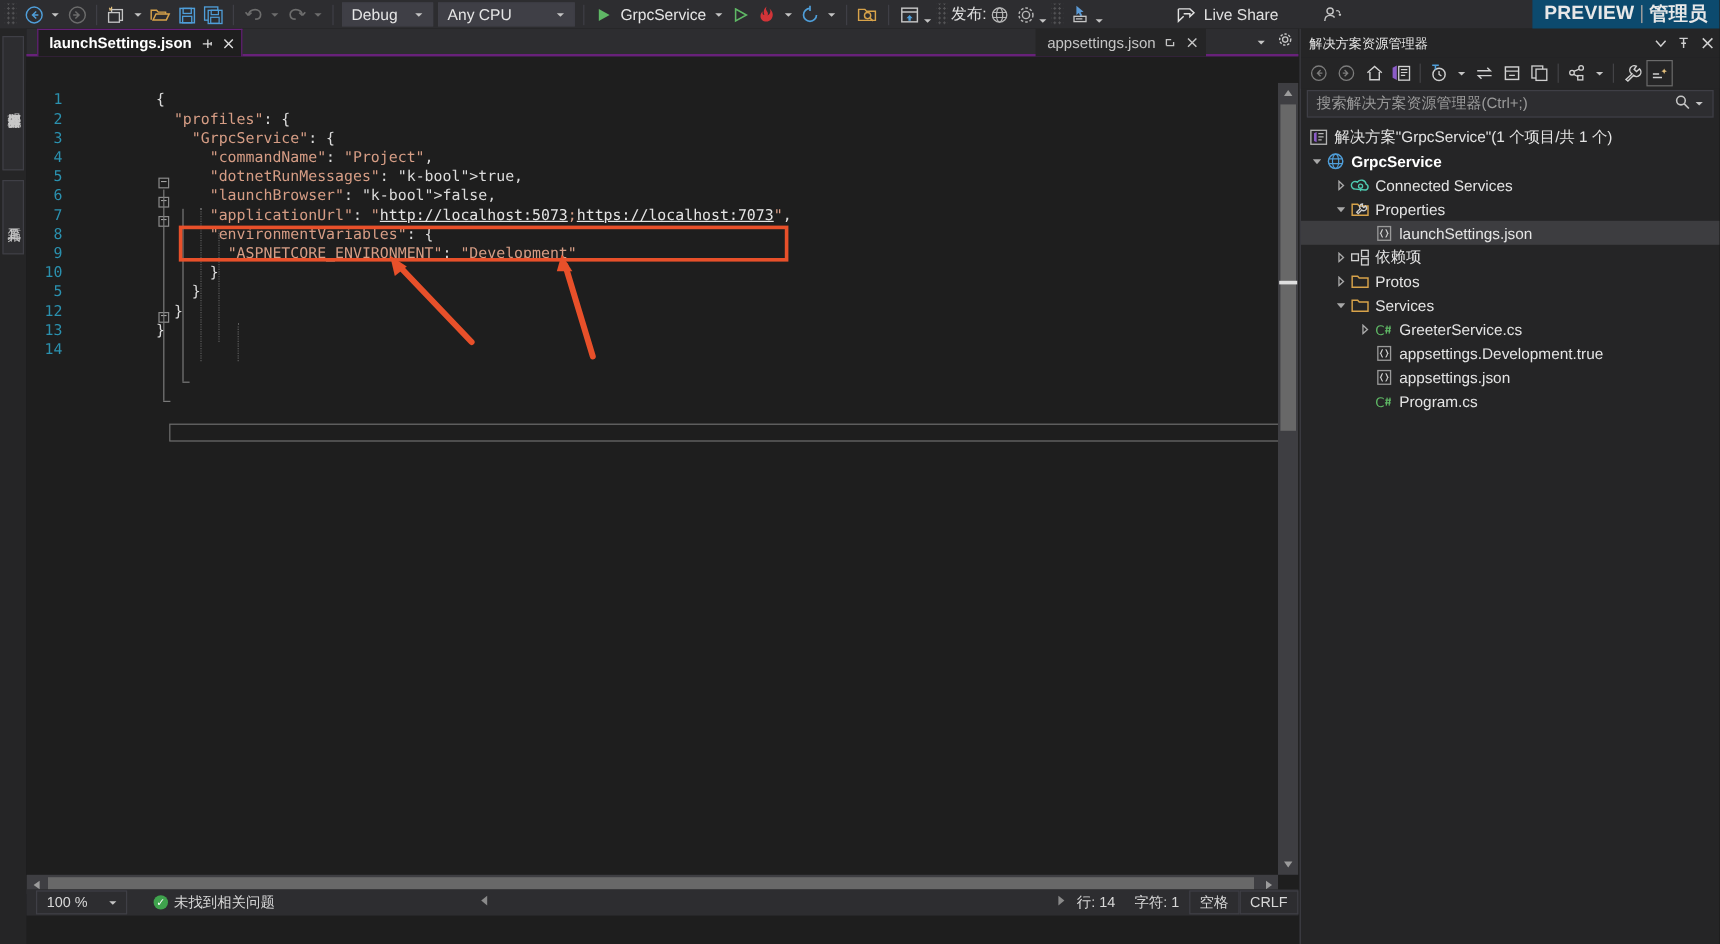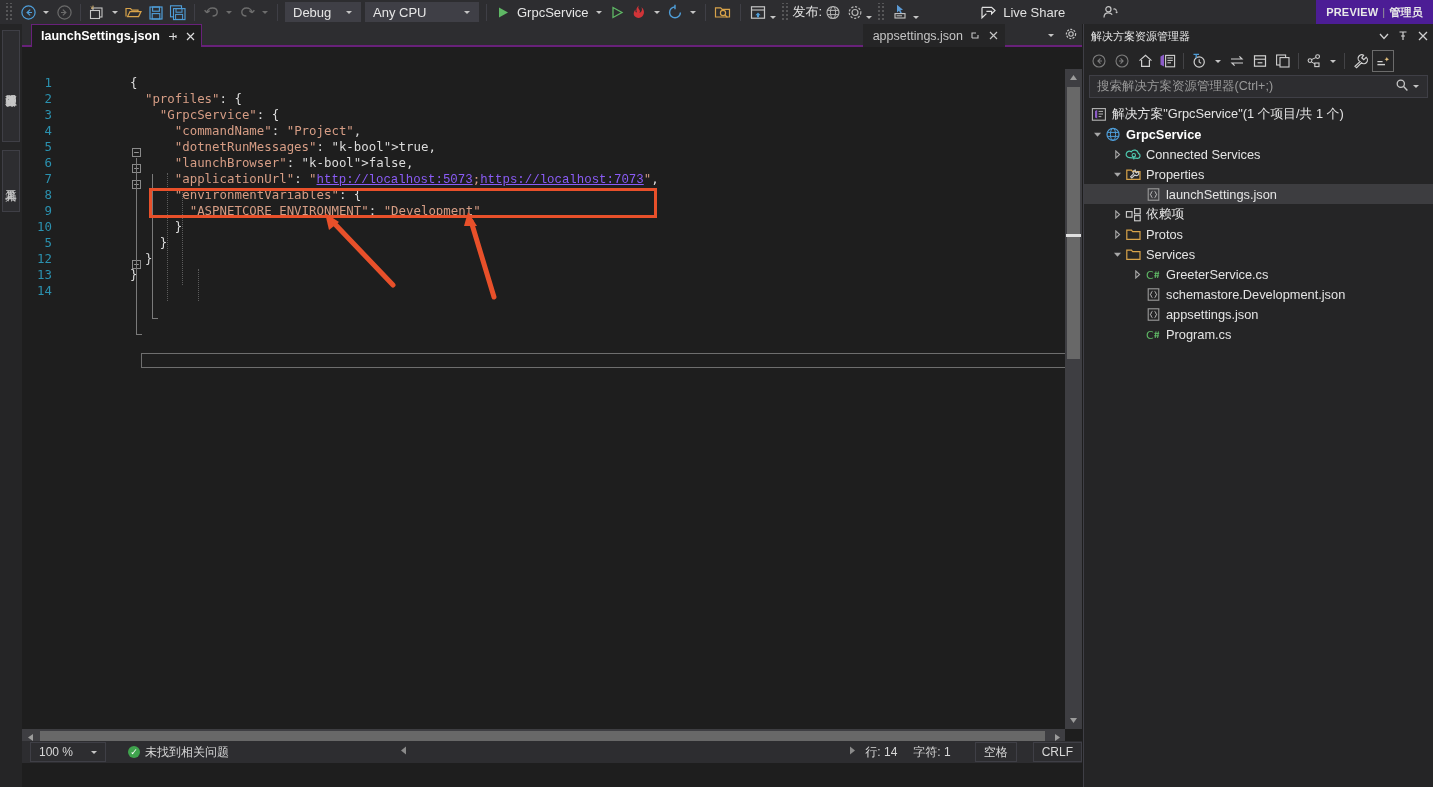"PREVIEW" .preview-badge { background: #4c1d95 -> #0c4a6e; font-size: 11px -> 16px }
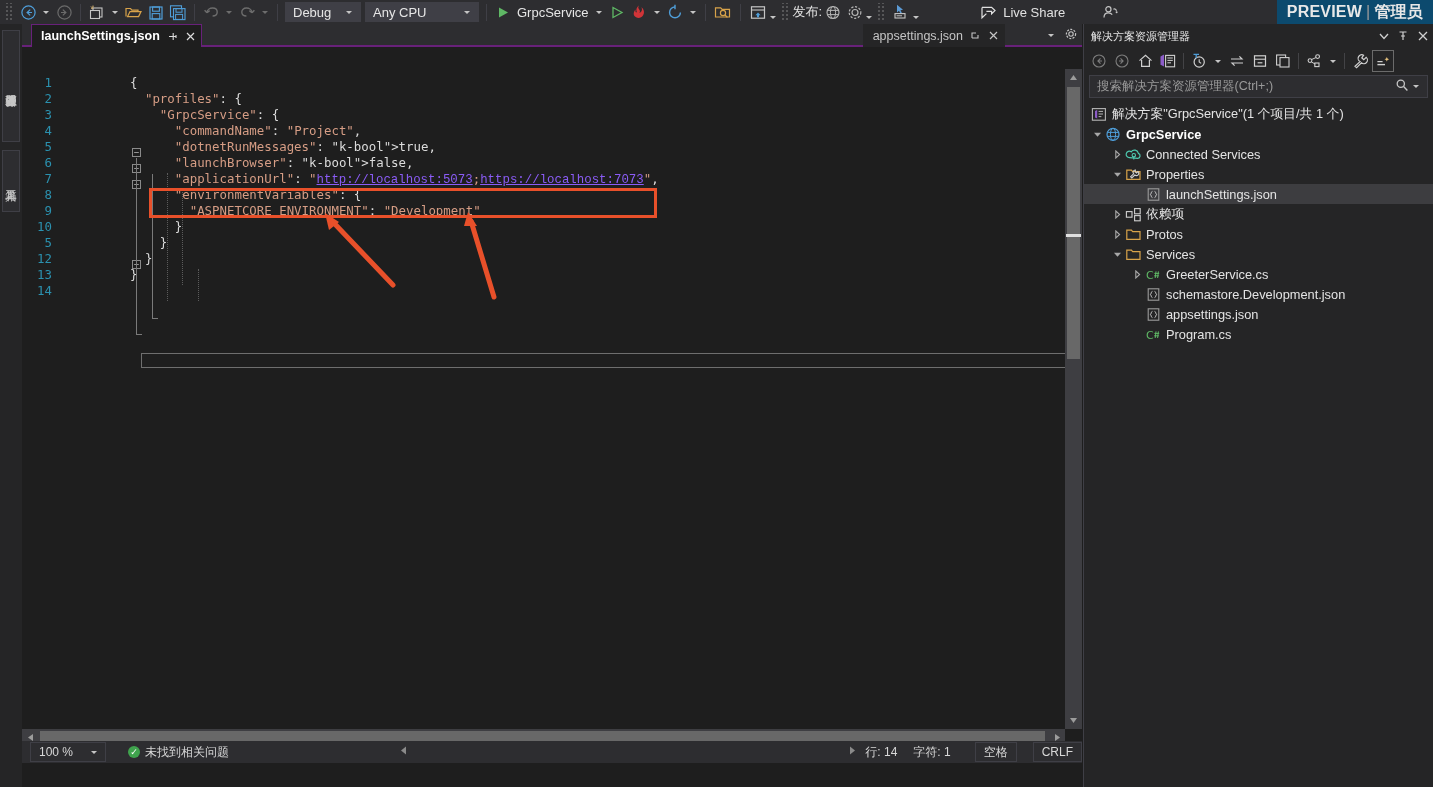"http://localhost:5073" .k-url { color: #8b5cf6 -> #e5e5e5; font-family: Liberation Mono, monospace -> none }
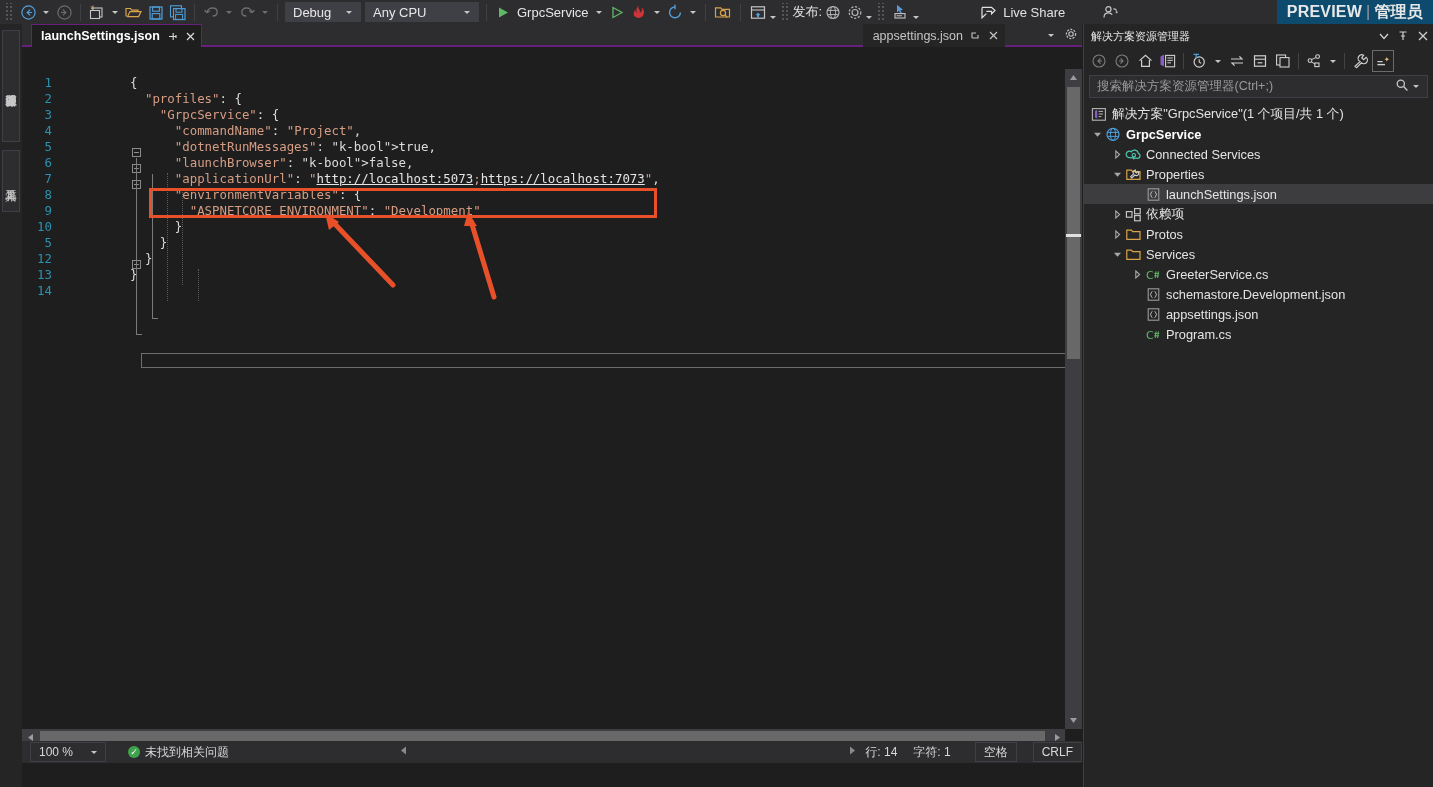"schemastore.Development.json" span.txt { text: schemastore.Development.json -> appsettings.Development.true }
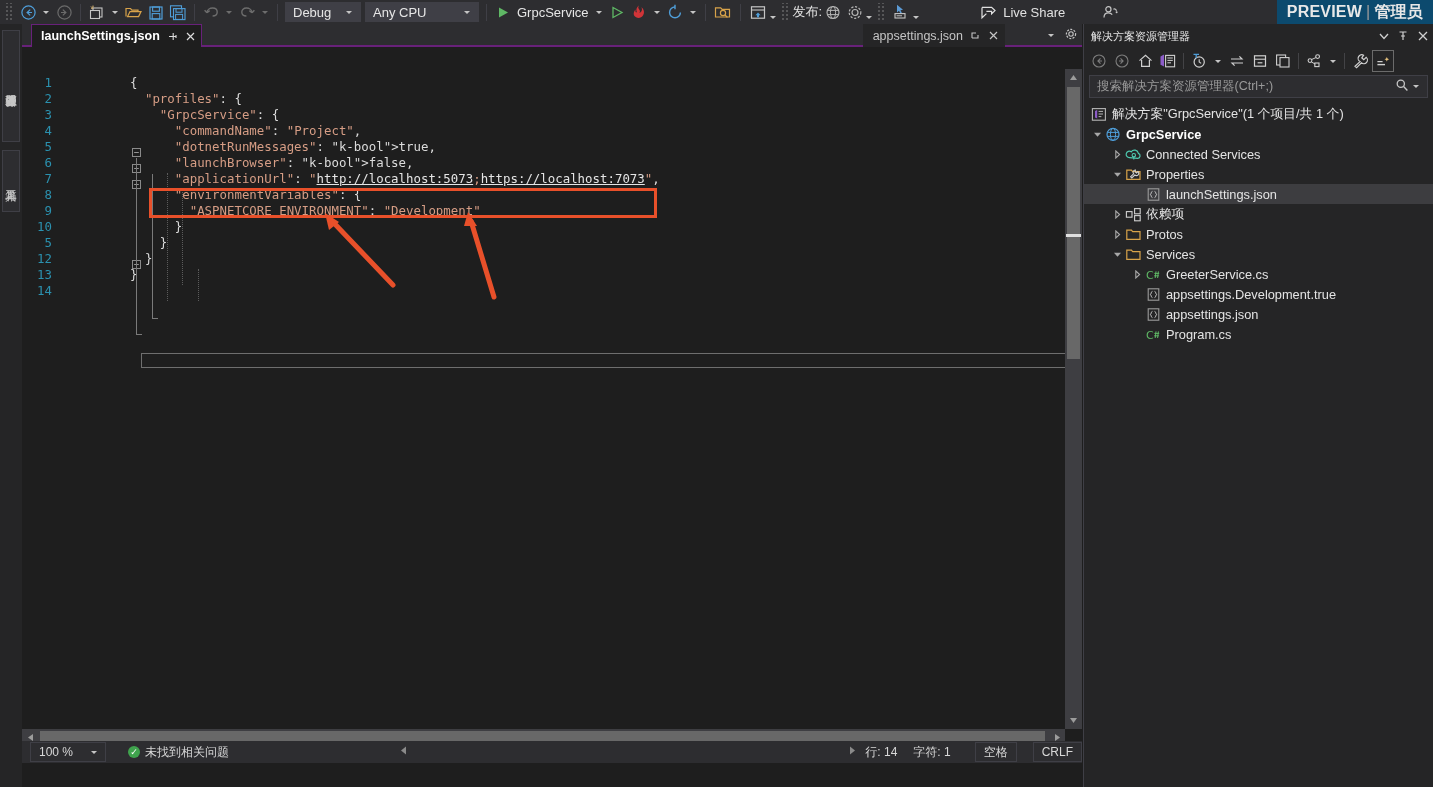"空格" .sb-box { margin-left: 16px -> none }
